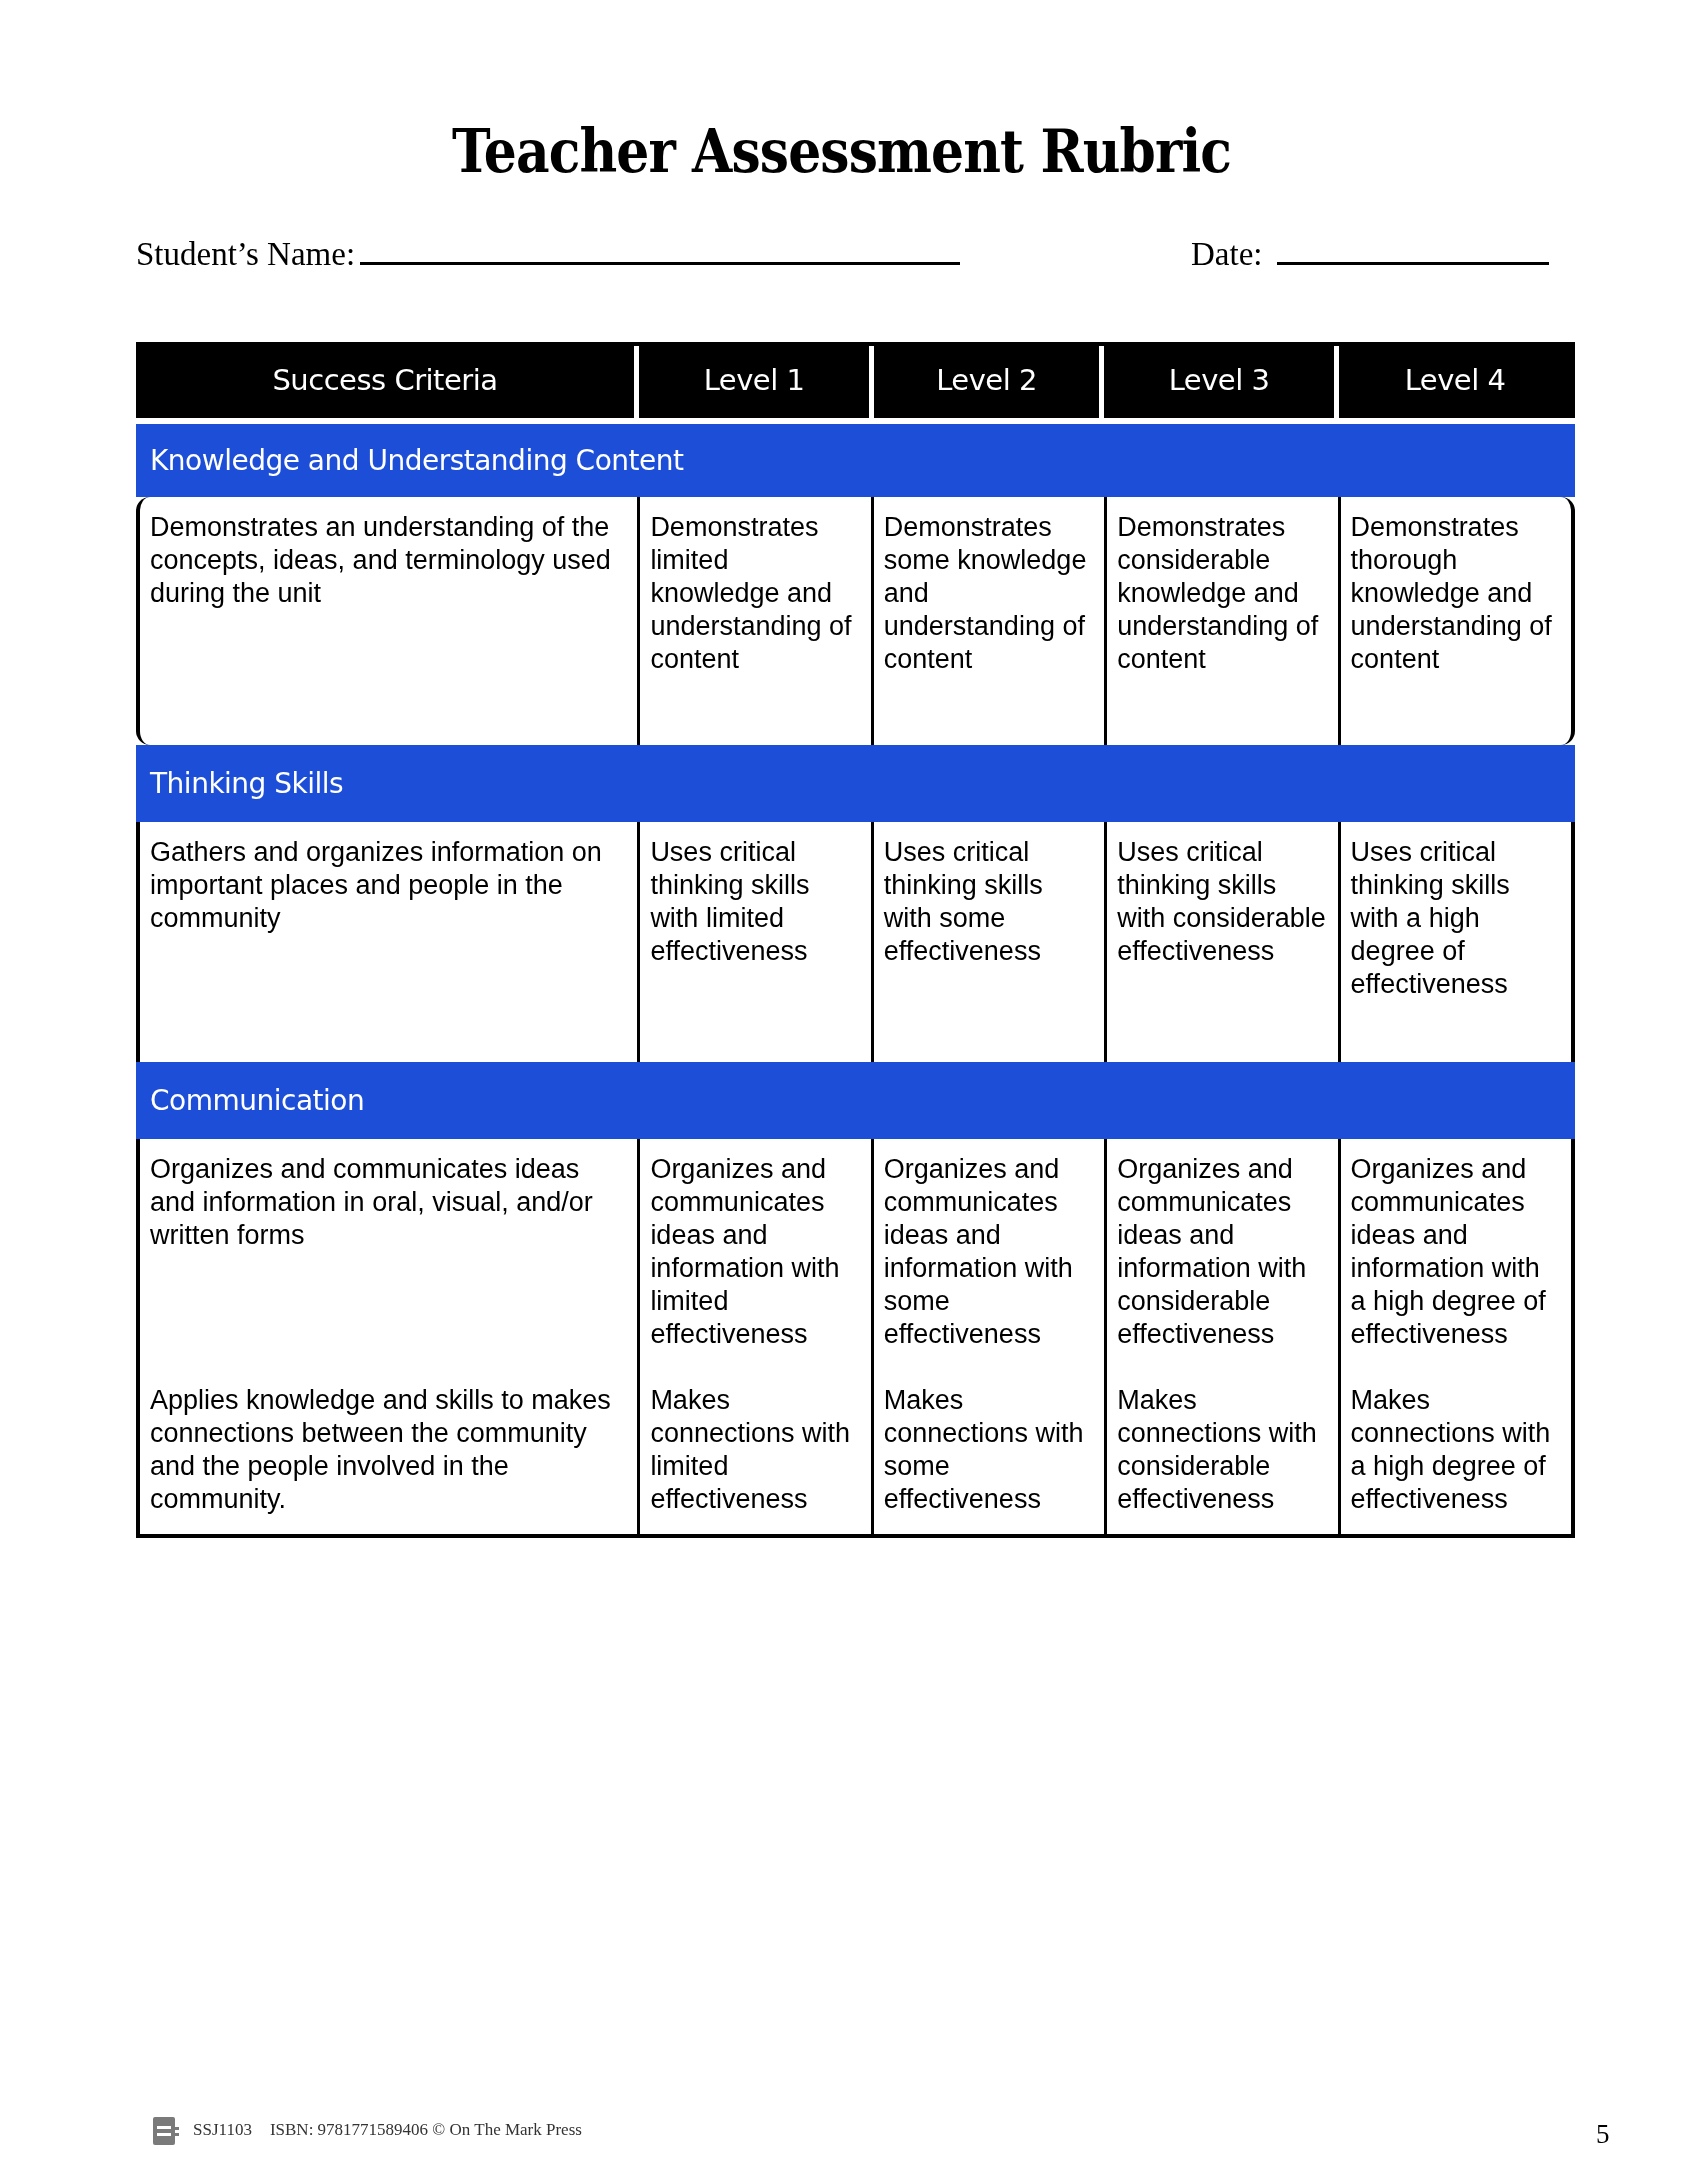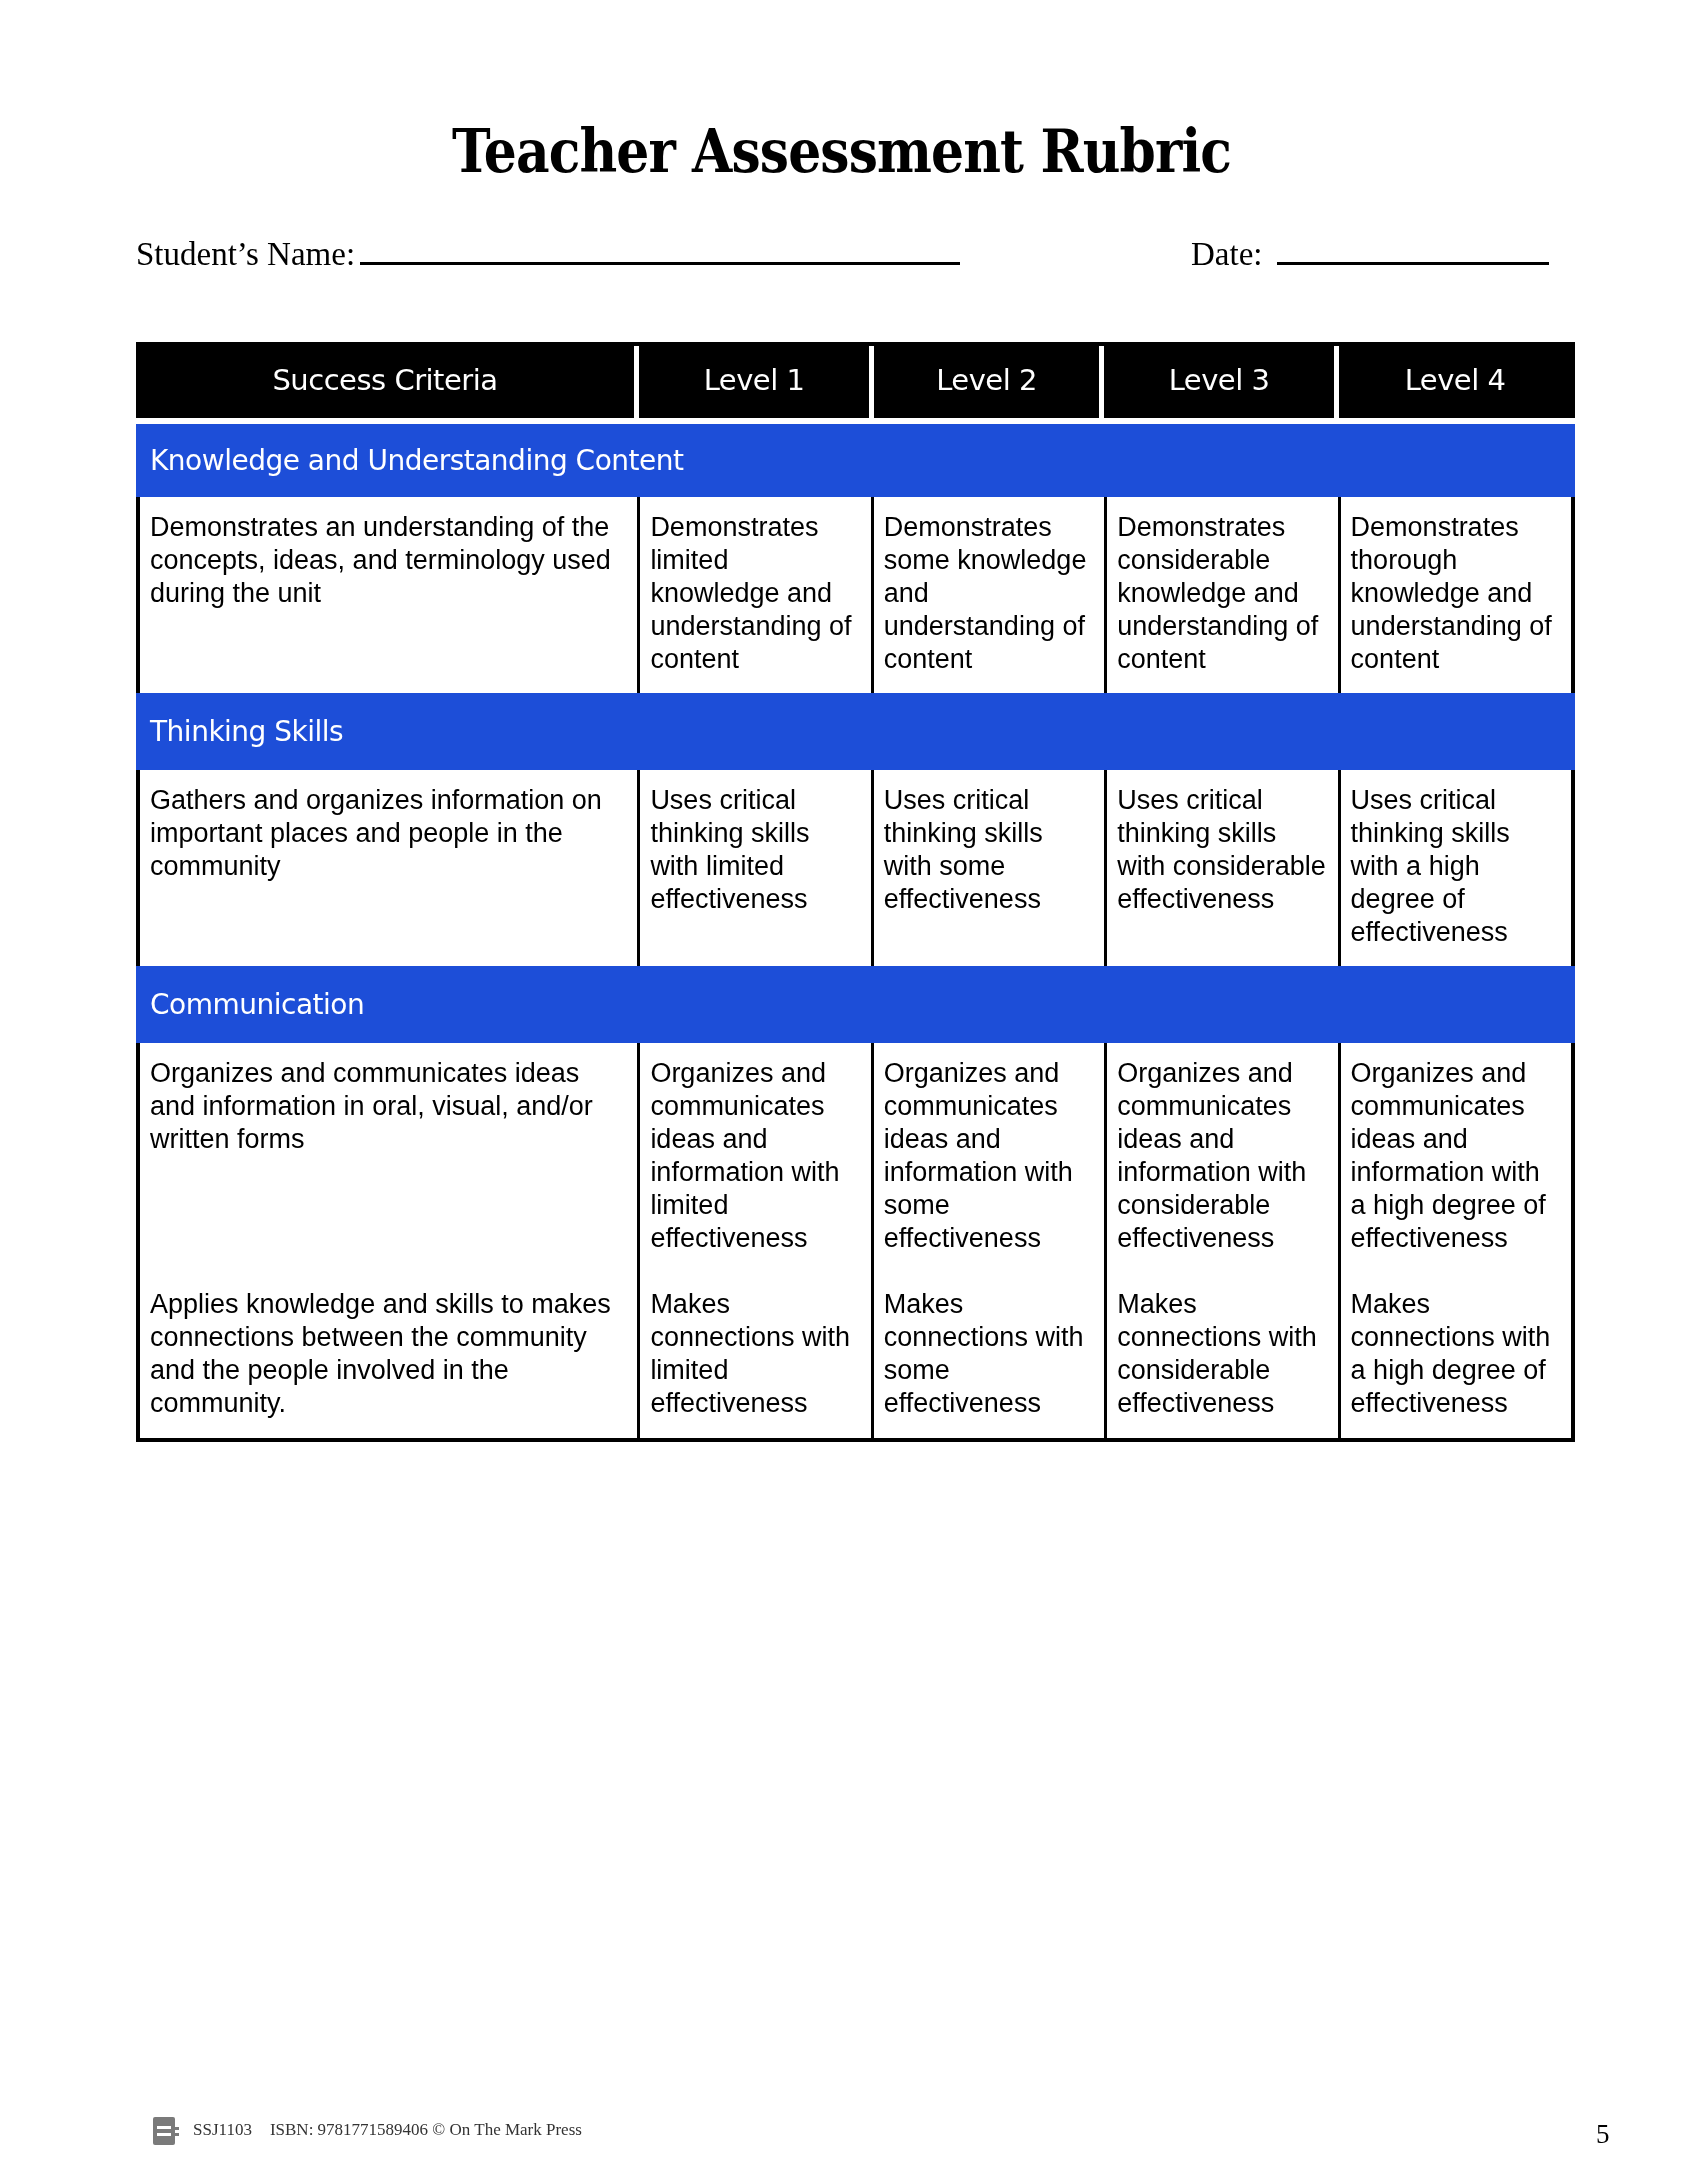"Demonstrates an understanding of the" div.data-row { border-radius: none -> 14px; height: 196px -> 248px }
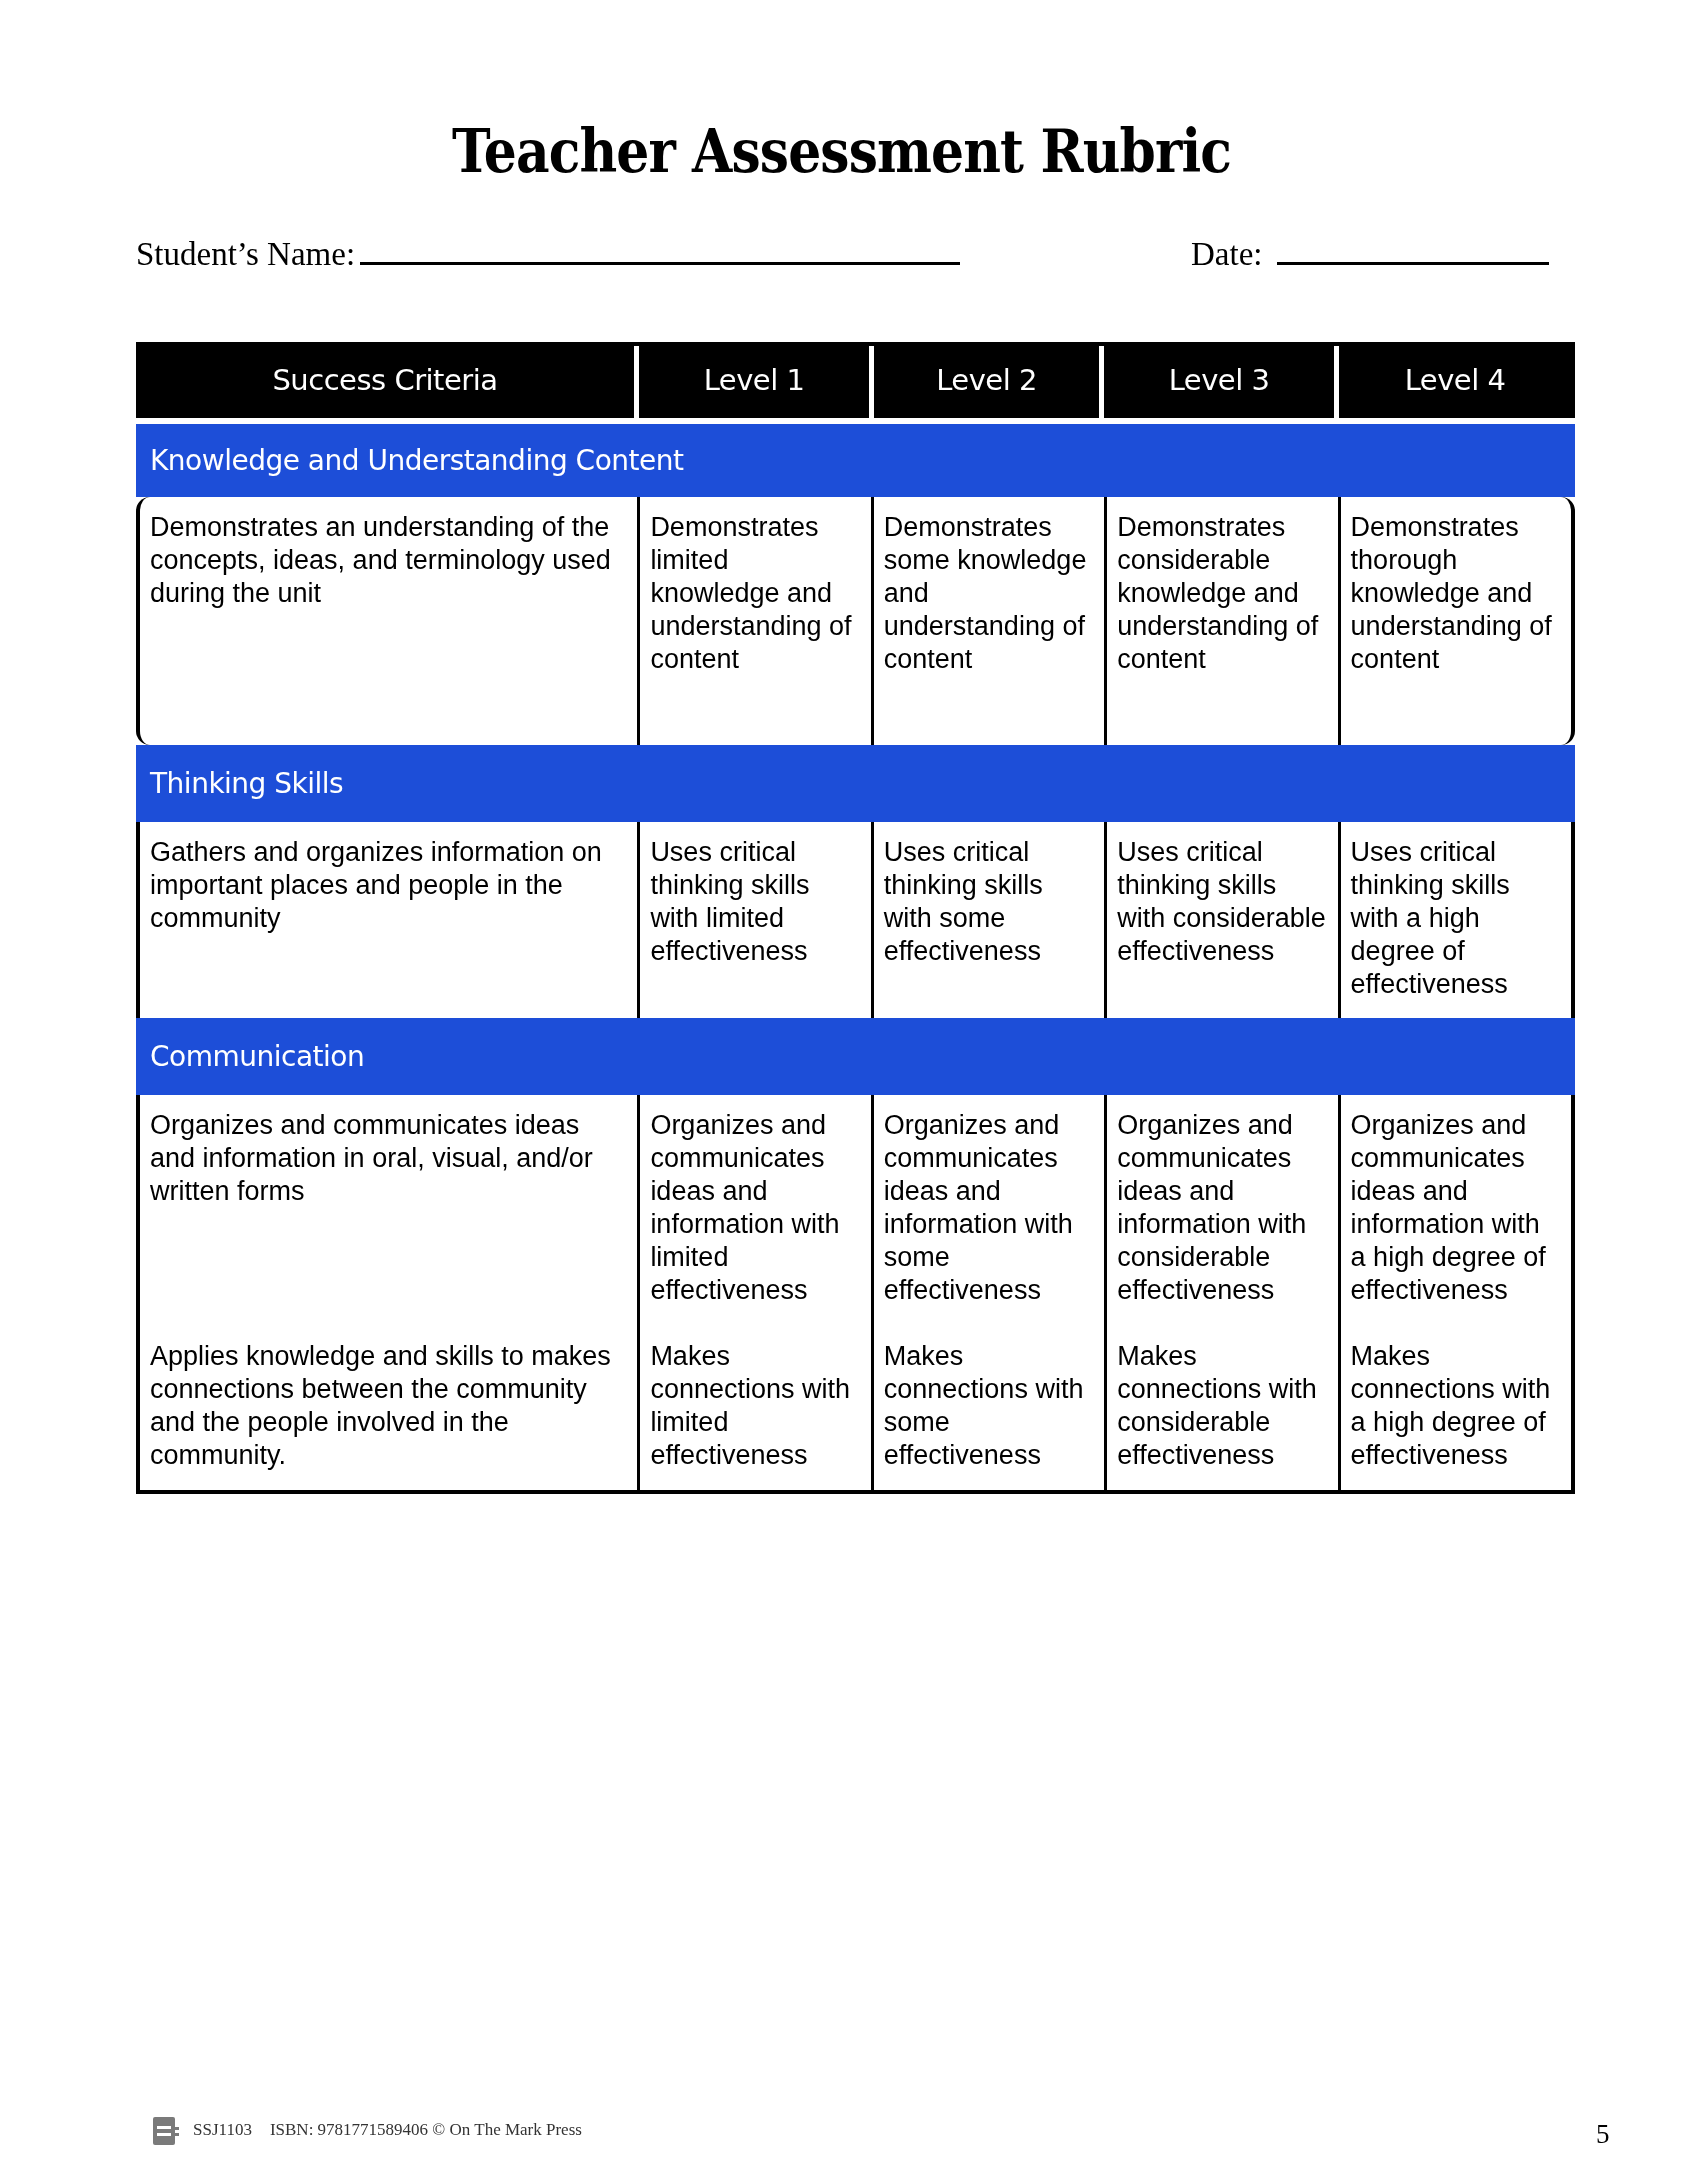"Gathers and organizes information on" div.data-row { height: 196px -> 240px }
